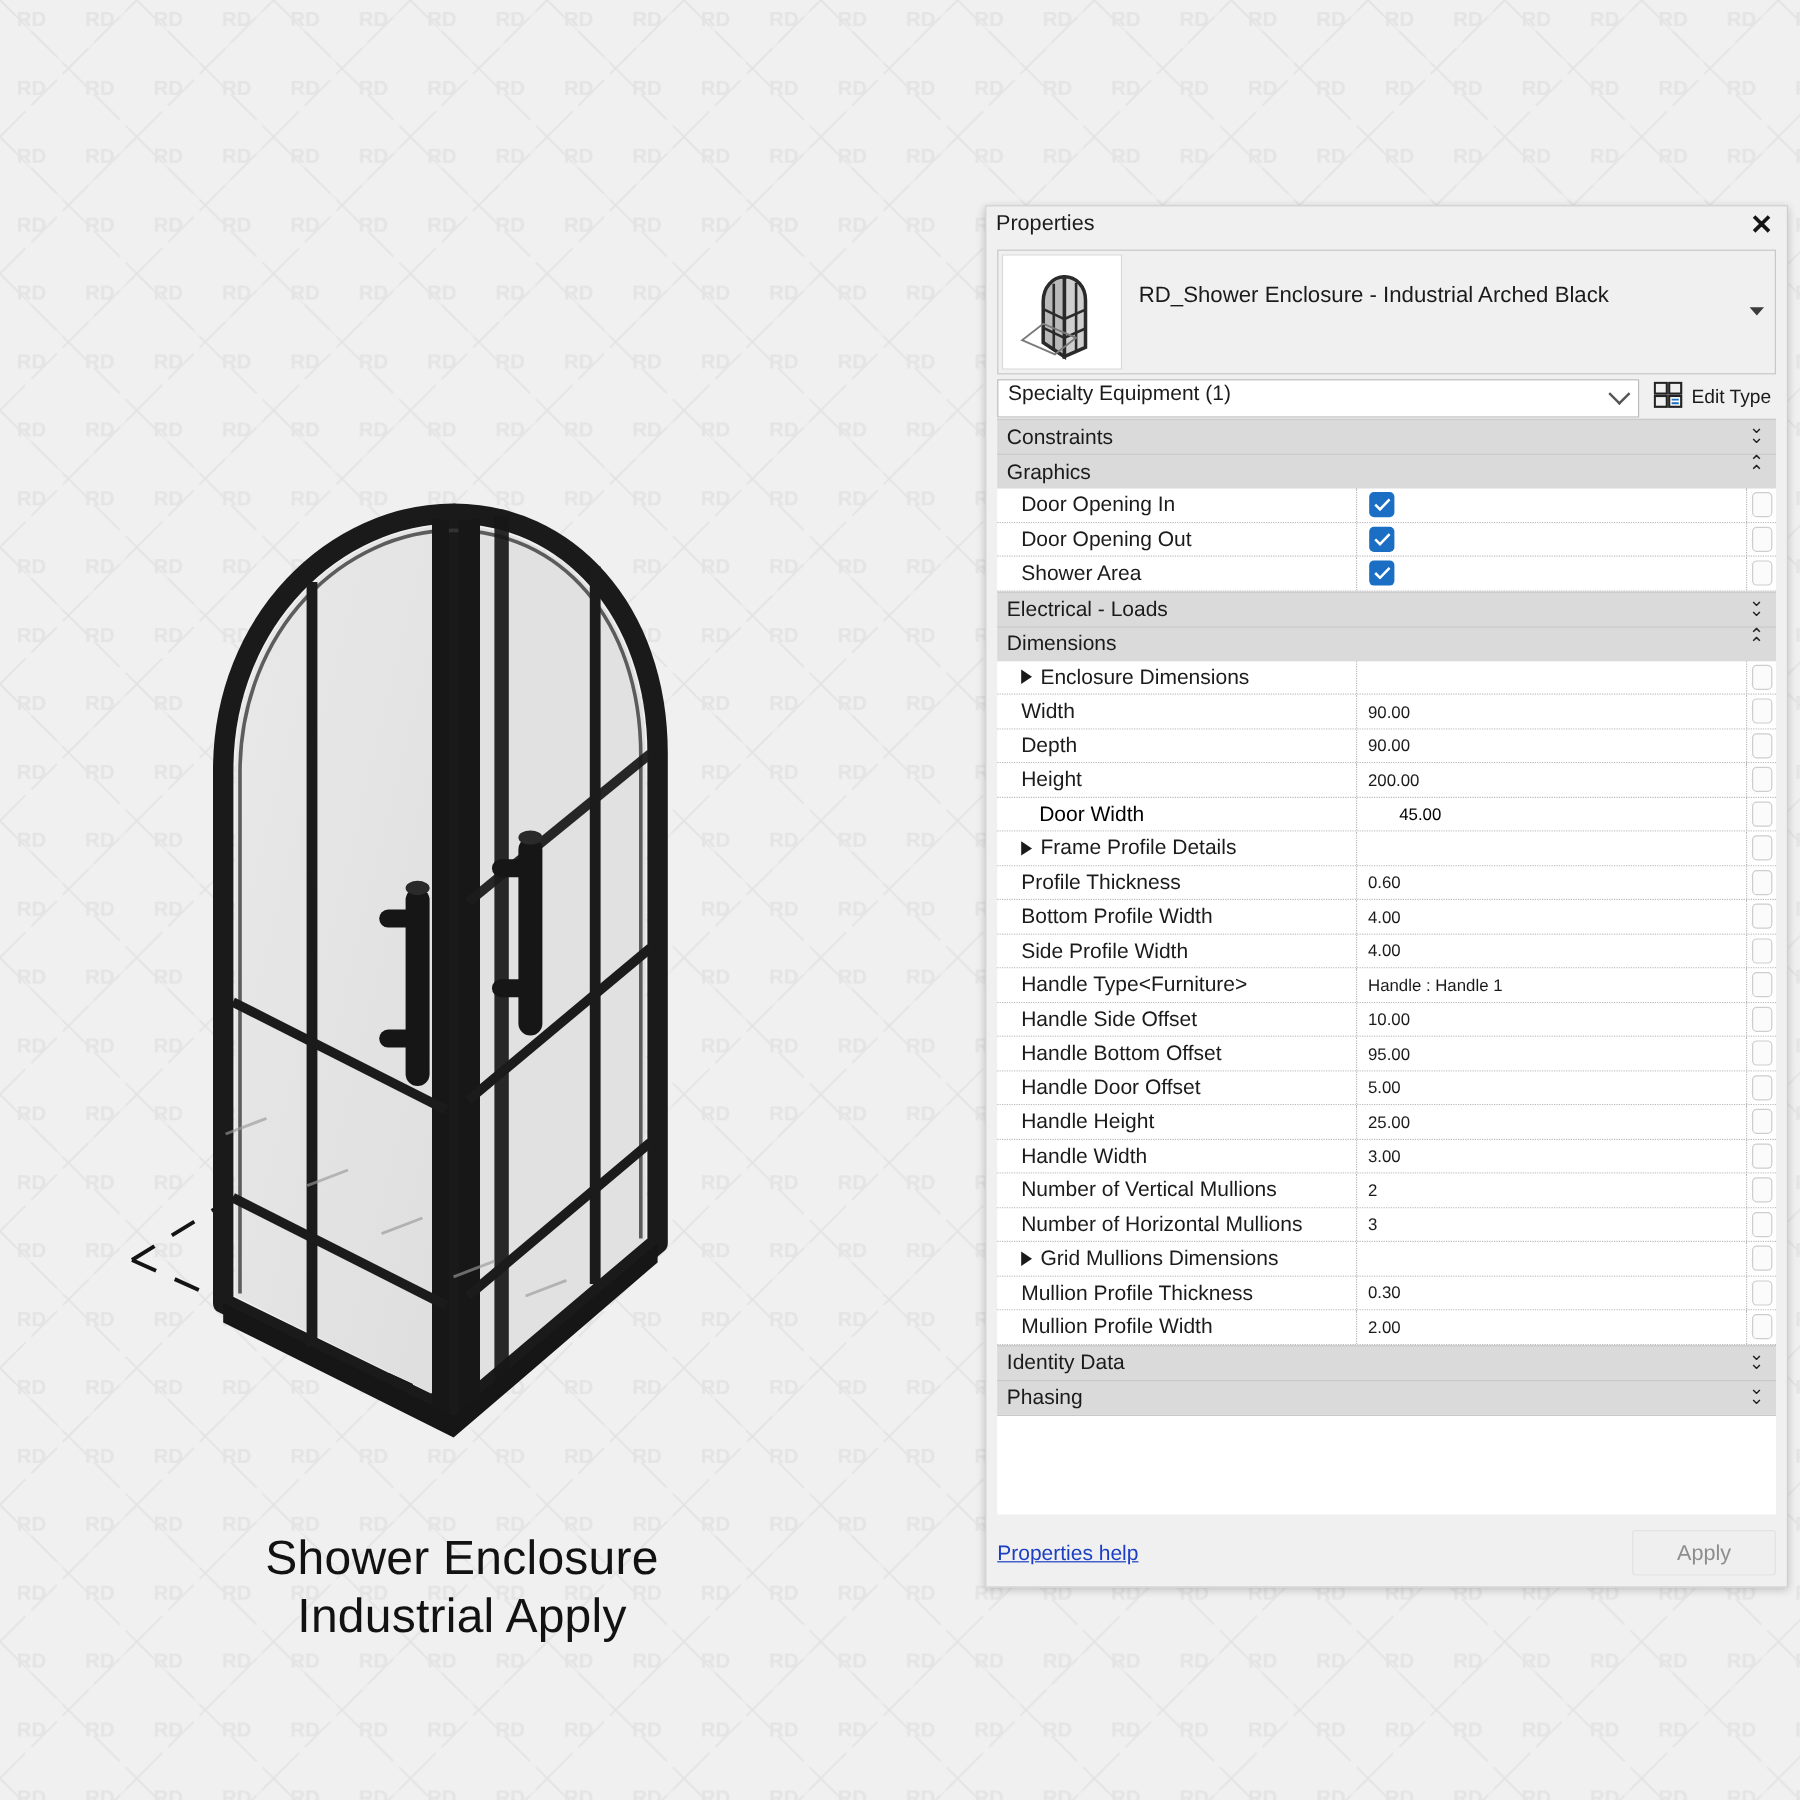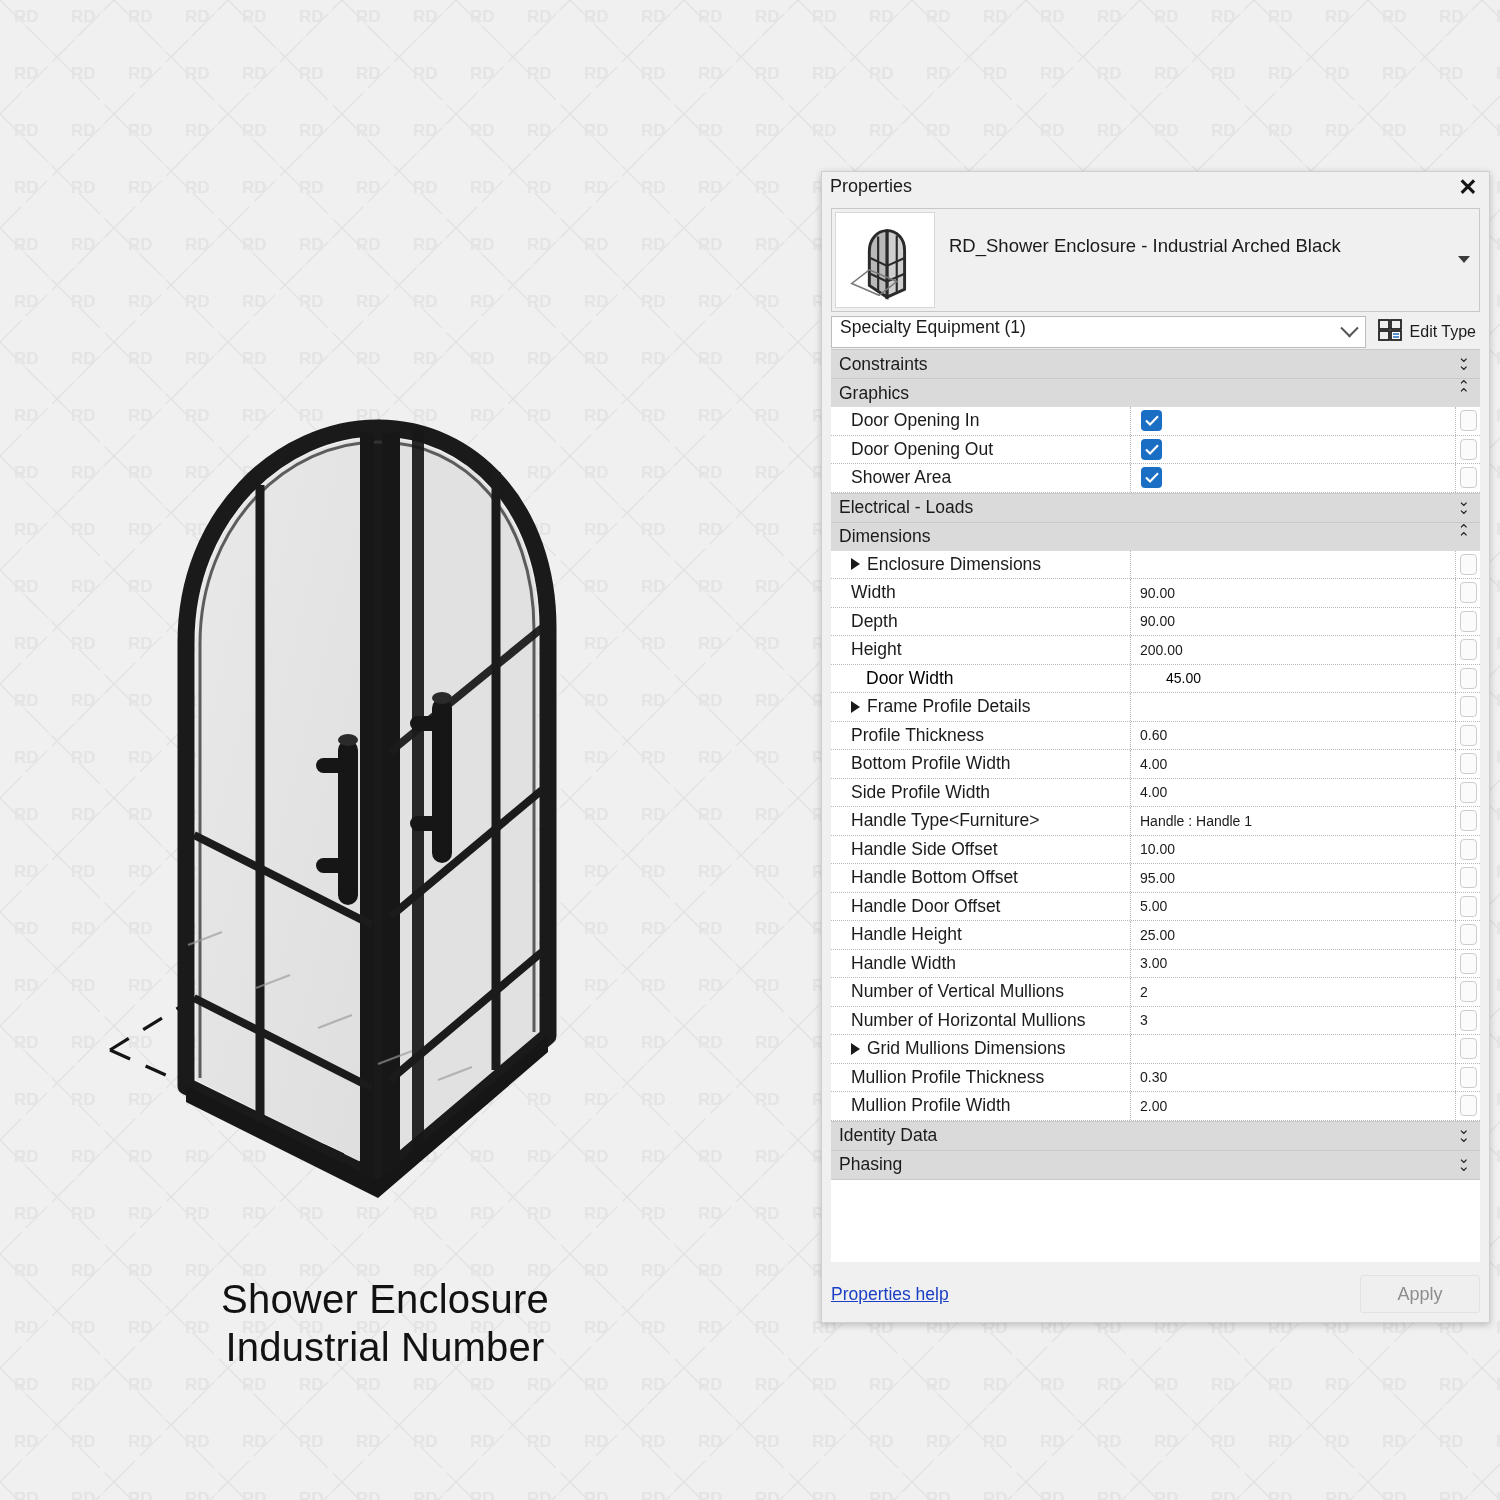"Industrial Number" div { text: Number -> Apply }
